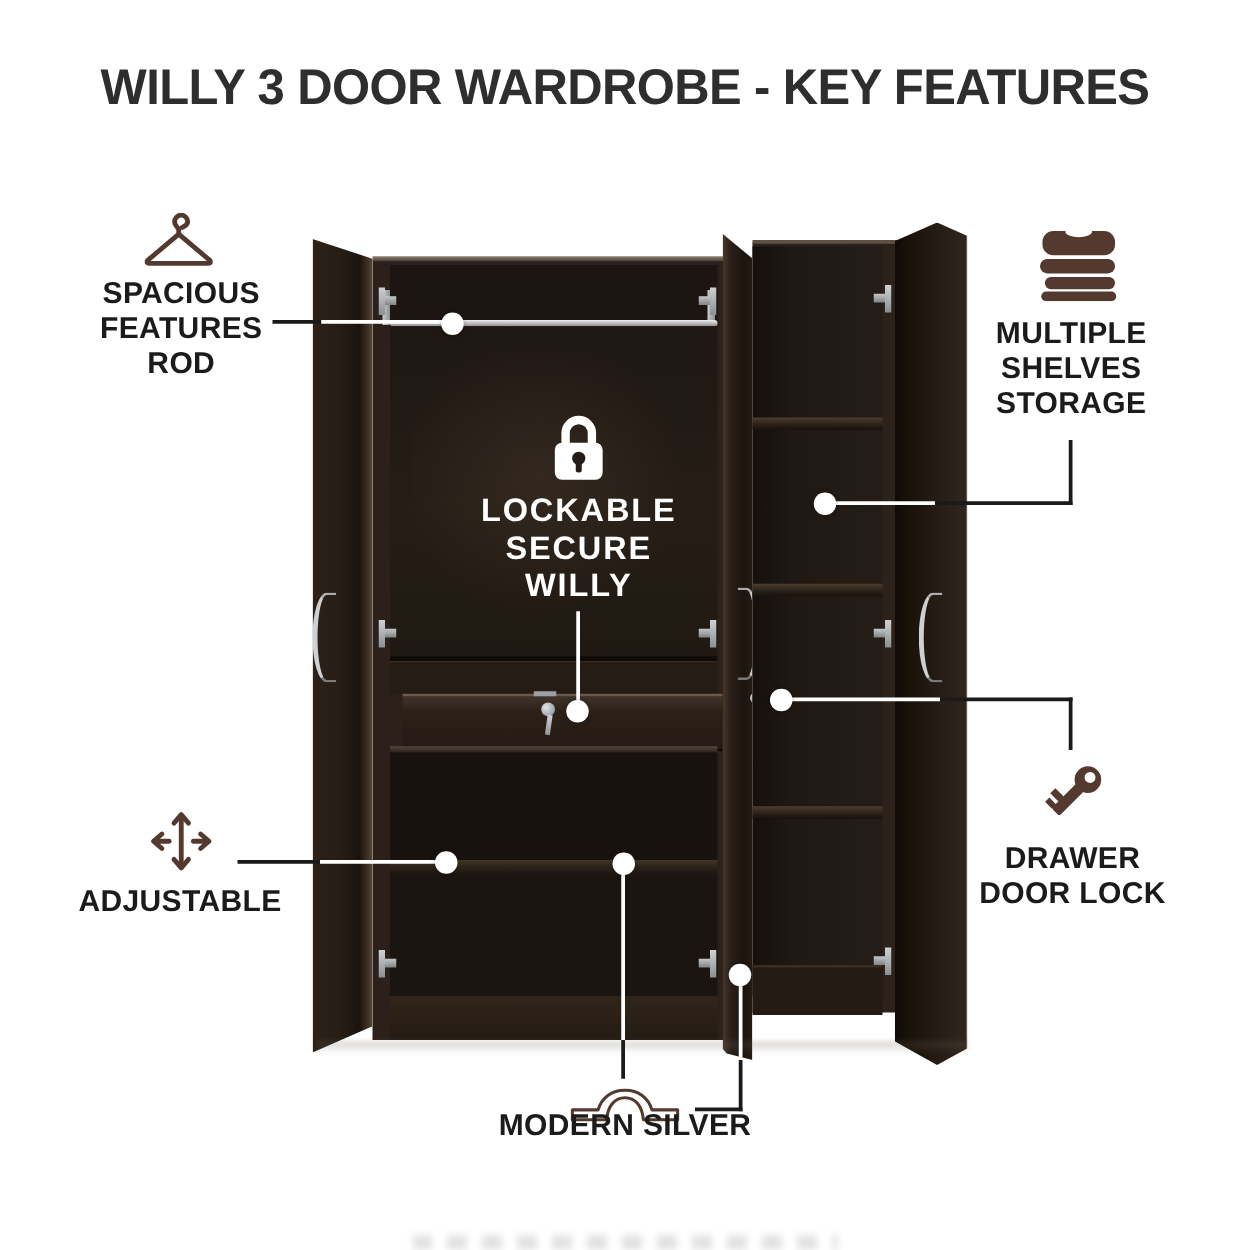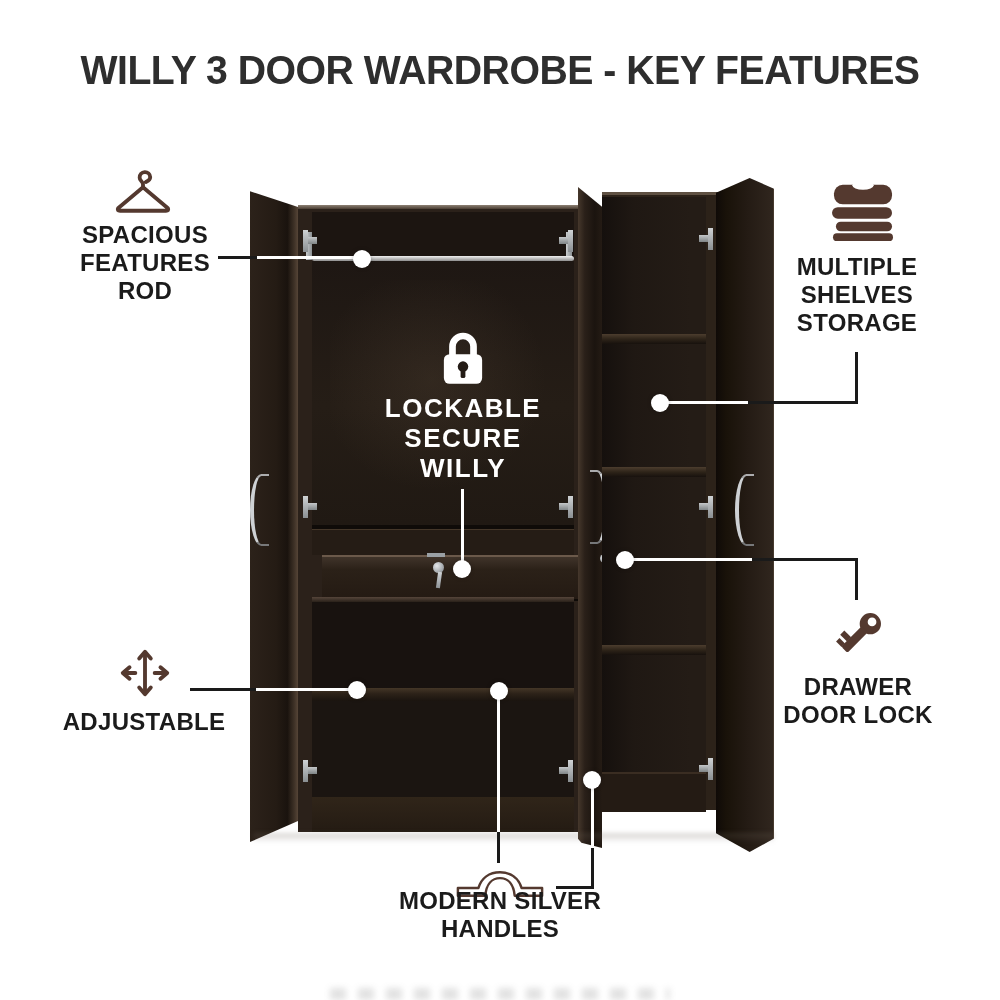"HANDLES" span { html: <span>HANDLES</span> -> none }
